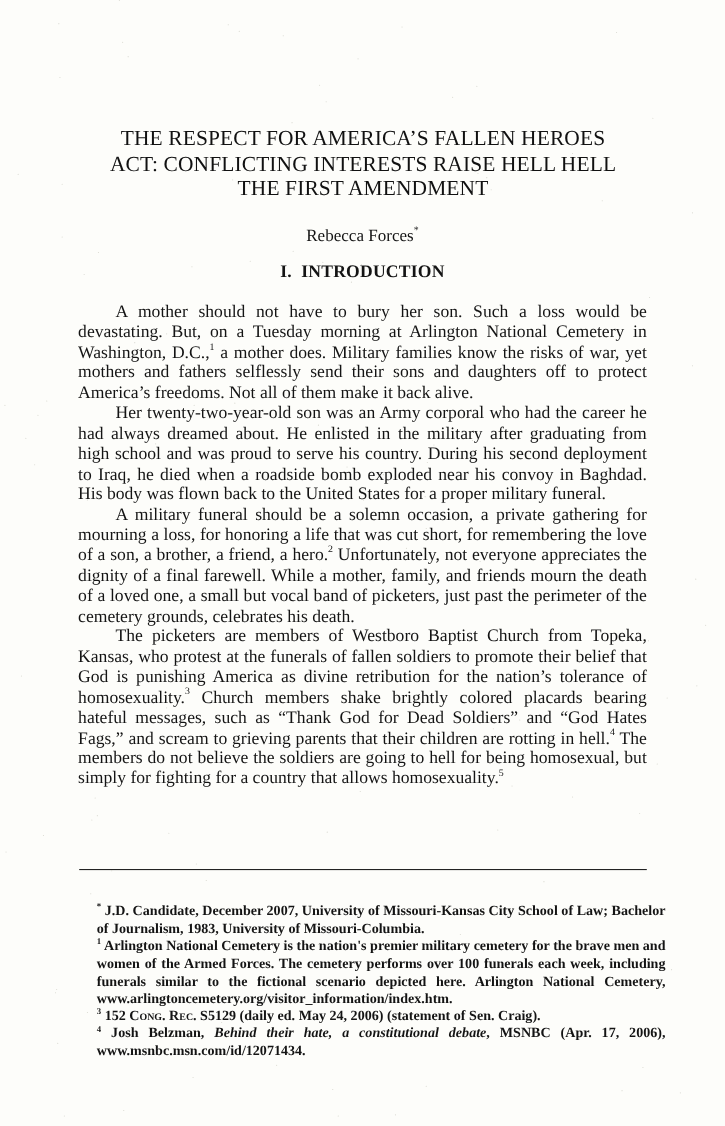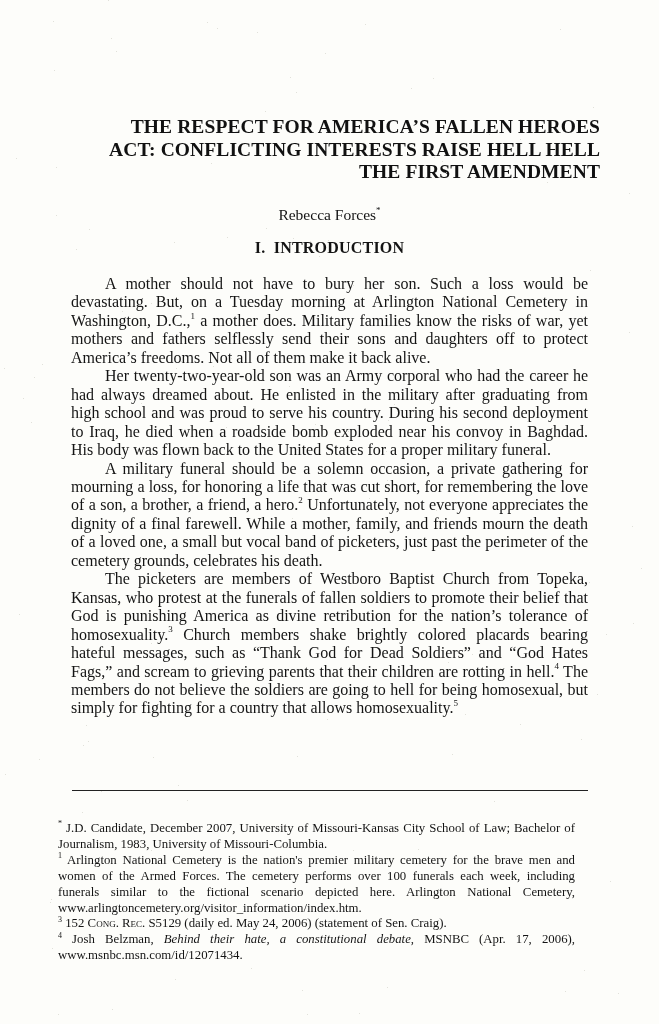"THE RESPECT FOR AMERICA’S FALLEN" .title { font-weight: bold -> normal; text-align: right -> center }
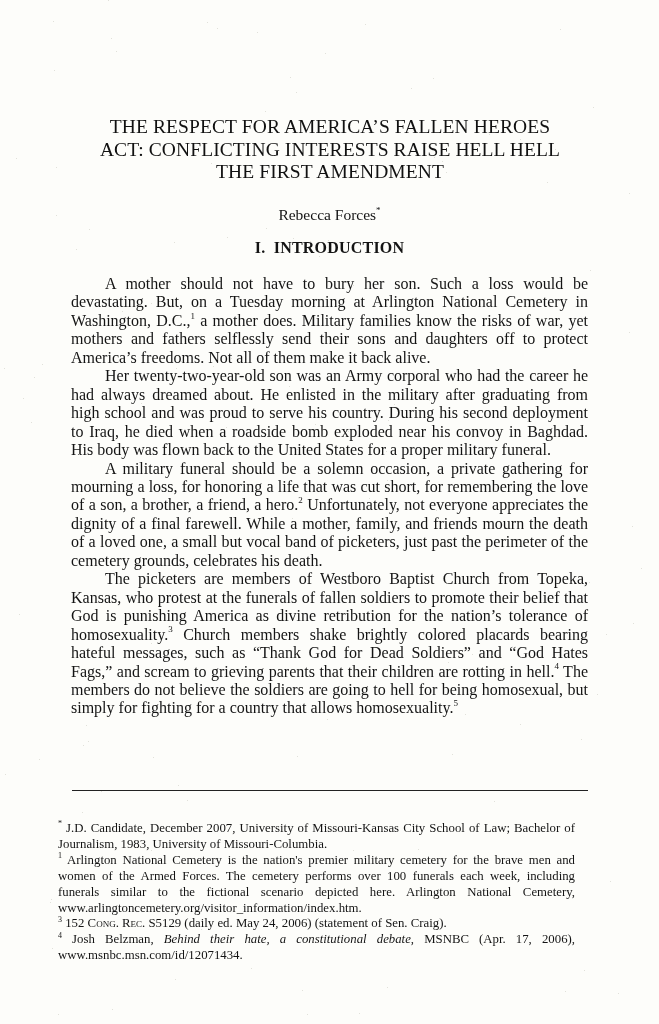"* J.D. Candidate, December 2007," .footnotes { font-weight: none -> bold; left: 58px -> 88px }
